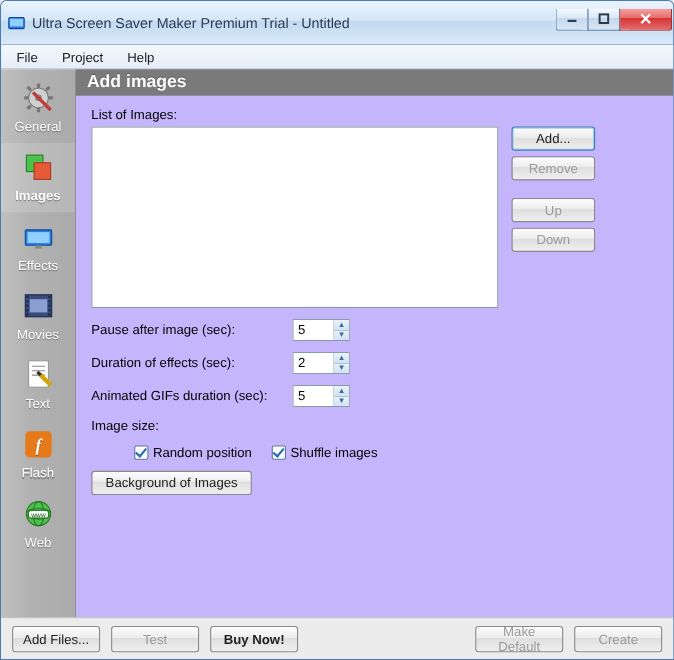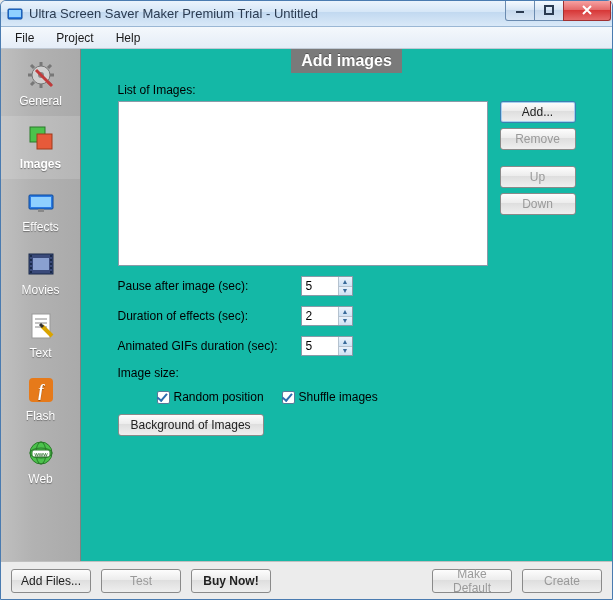"Ultra Screen Saver Maker Premium" .titlebar { height: 26px -> 40px }
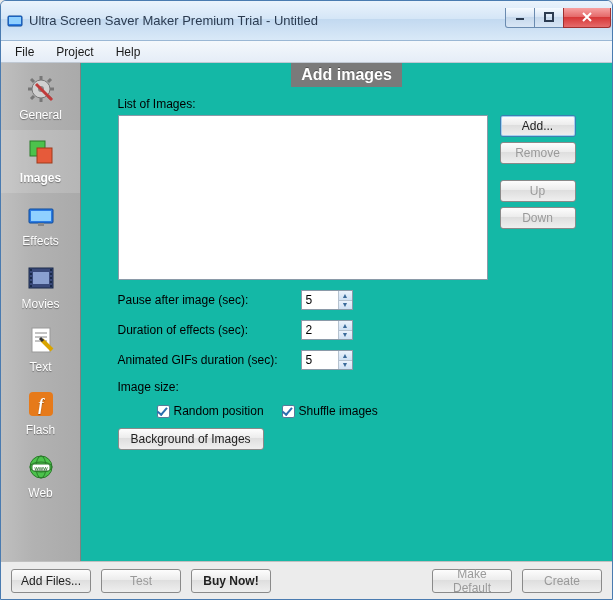"Add images" .content { align-items: center -> none; background: #14b8a6 -> #c4b5fd }
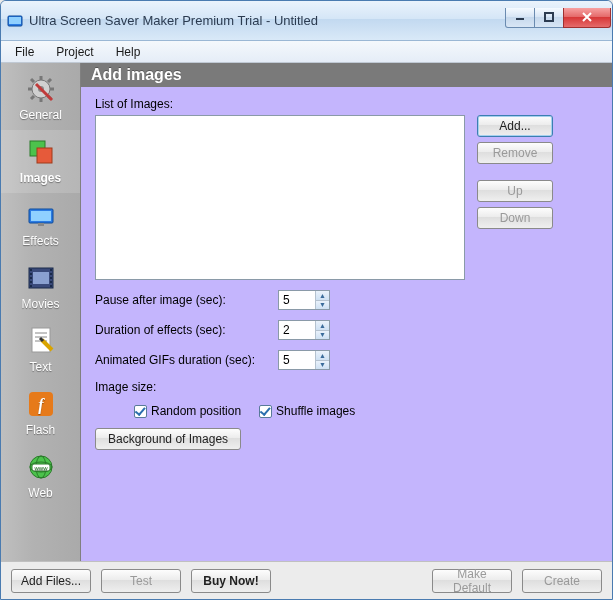"General" .sidebar { width: 80px -> 68px }
